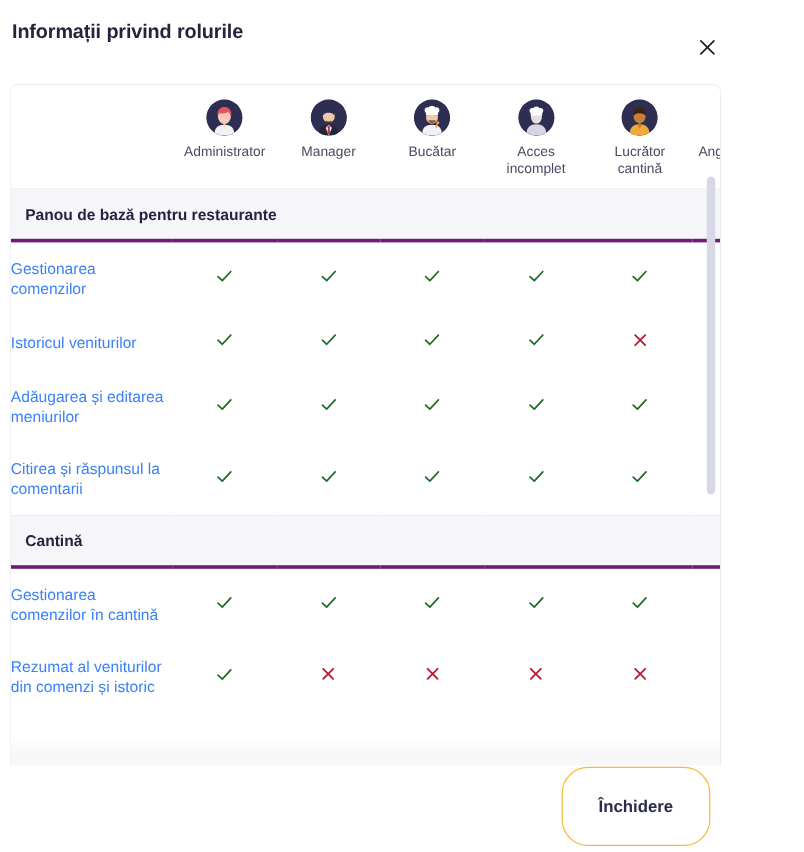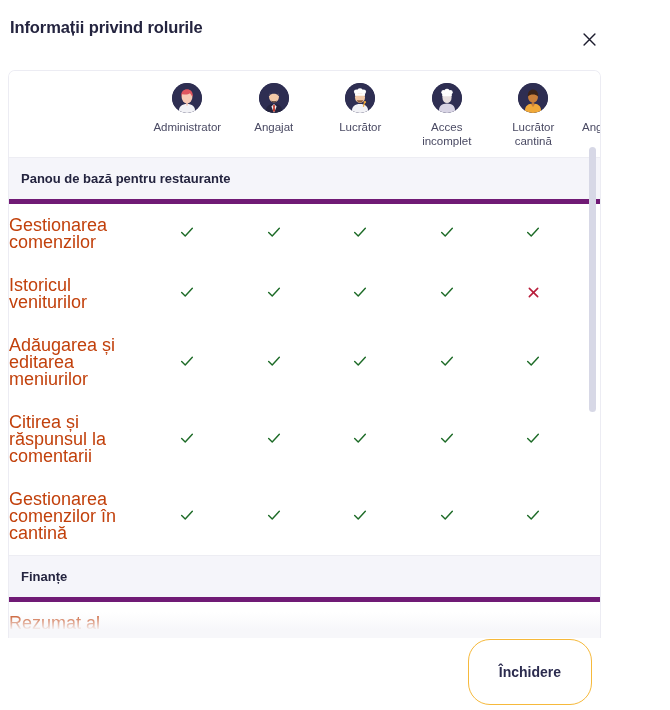"Angajat" div.role-label { text: Angajat -> Manager }
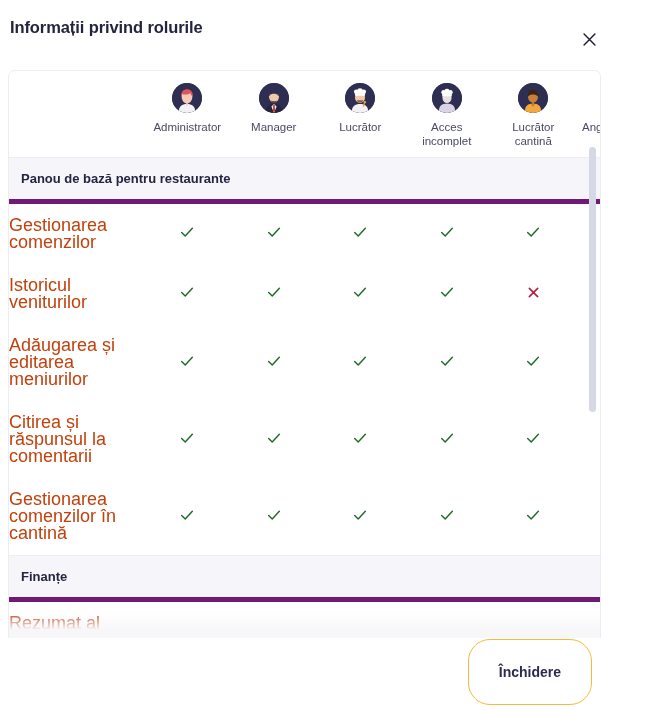"Lucrător" div.role-label { text: Lucrător -> Bucătar }
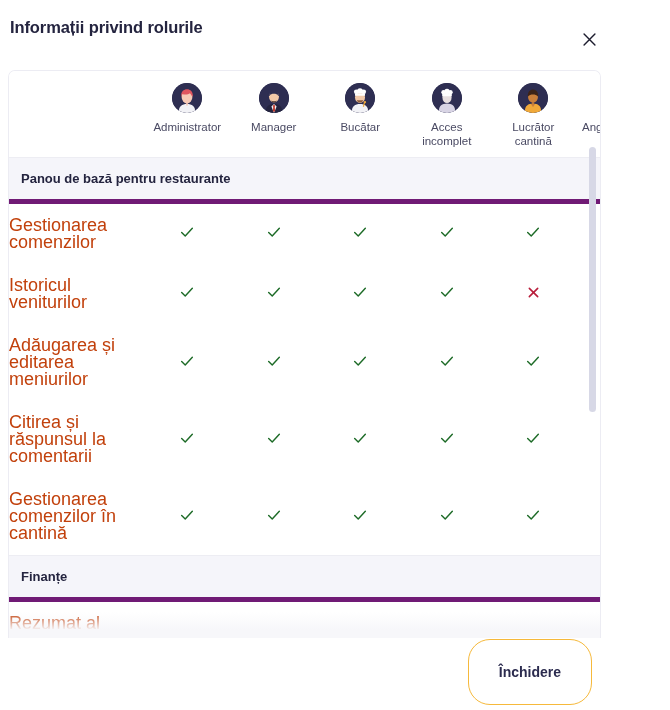"Panou de bază pentru restaurante" tr.section-row td { border-bottom: 5px solid #701a75 -> 3px solid #701a75 }
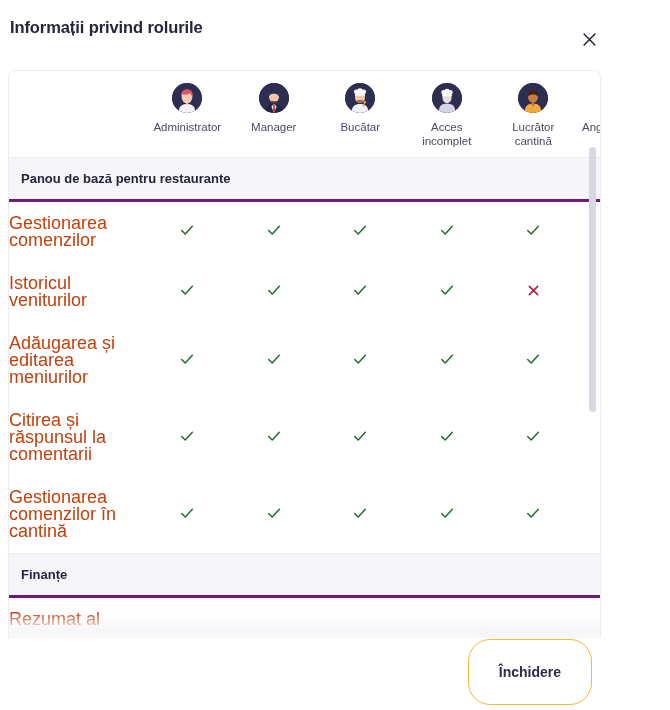"Gestionarea comenzilor" td.feature-label { color: #c2410c -> #3b82f6; font-size: 18px -> 13px }
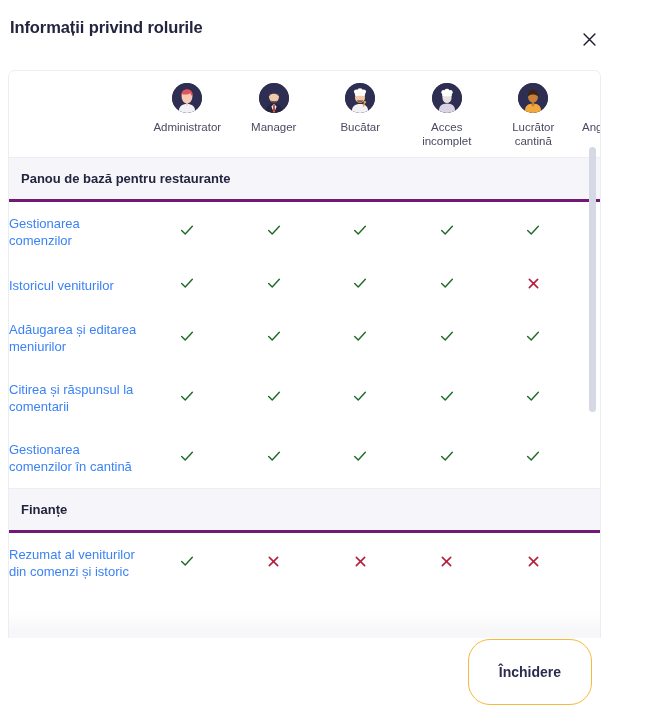"Cantină" tr.section-row { html: none -> <tr> <td> <div>Cantină</div> </td> </tr> }
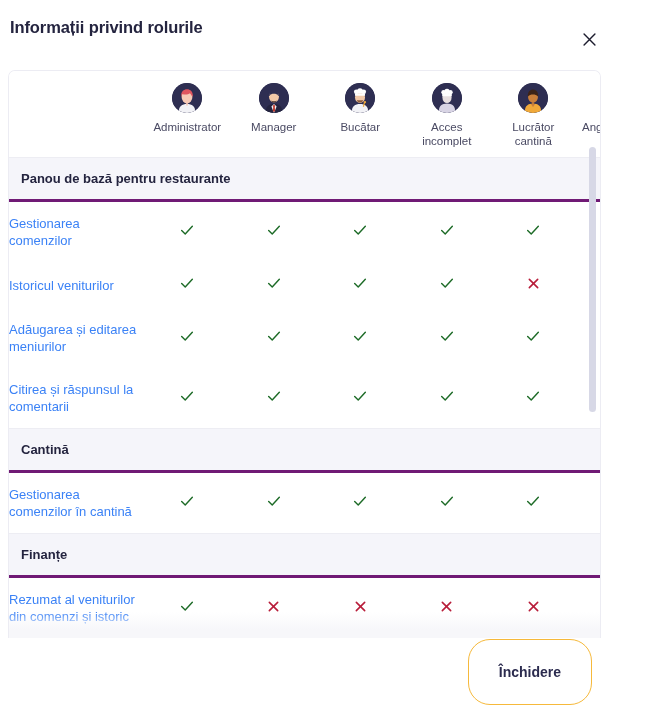"Finanțe" tr.section-row { html: <tr> <td> <div>Finanțe</div> </td> </tr> -> none }
